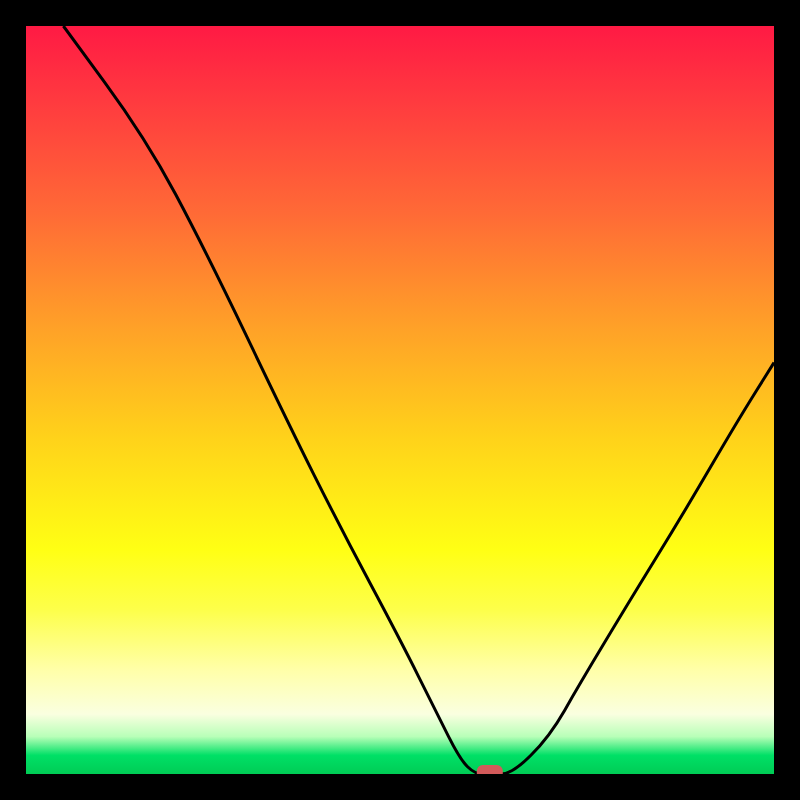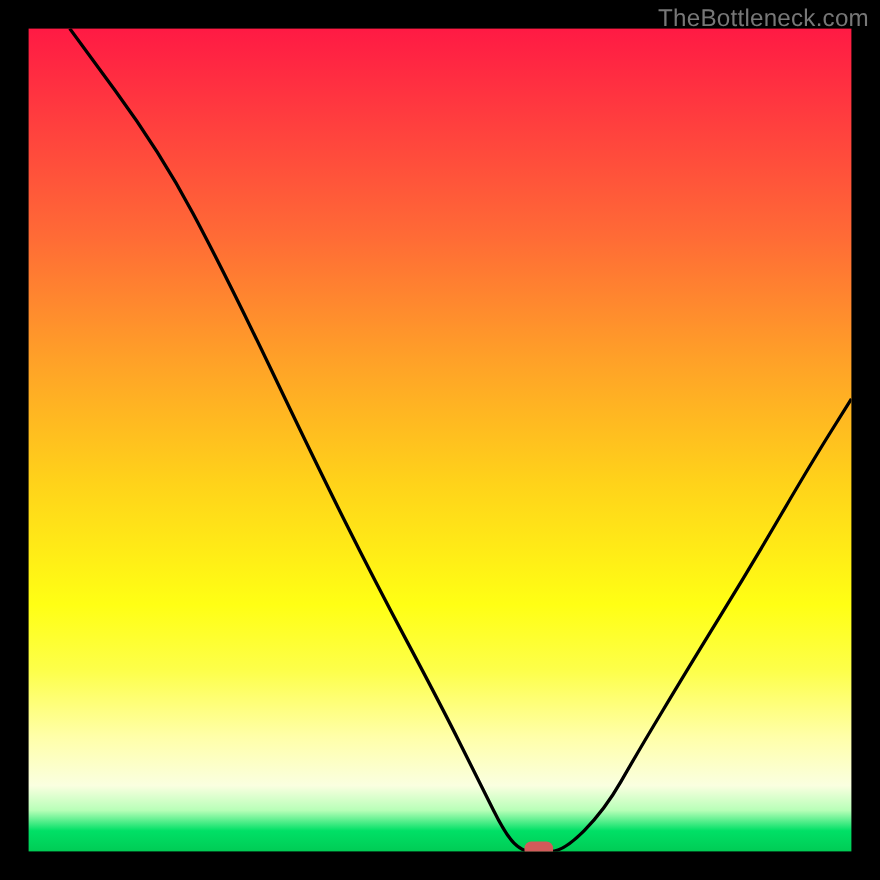"TheBottleneck.com" div.watermark { html: <div>TheBottleneck.com</div> -> none }
